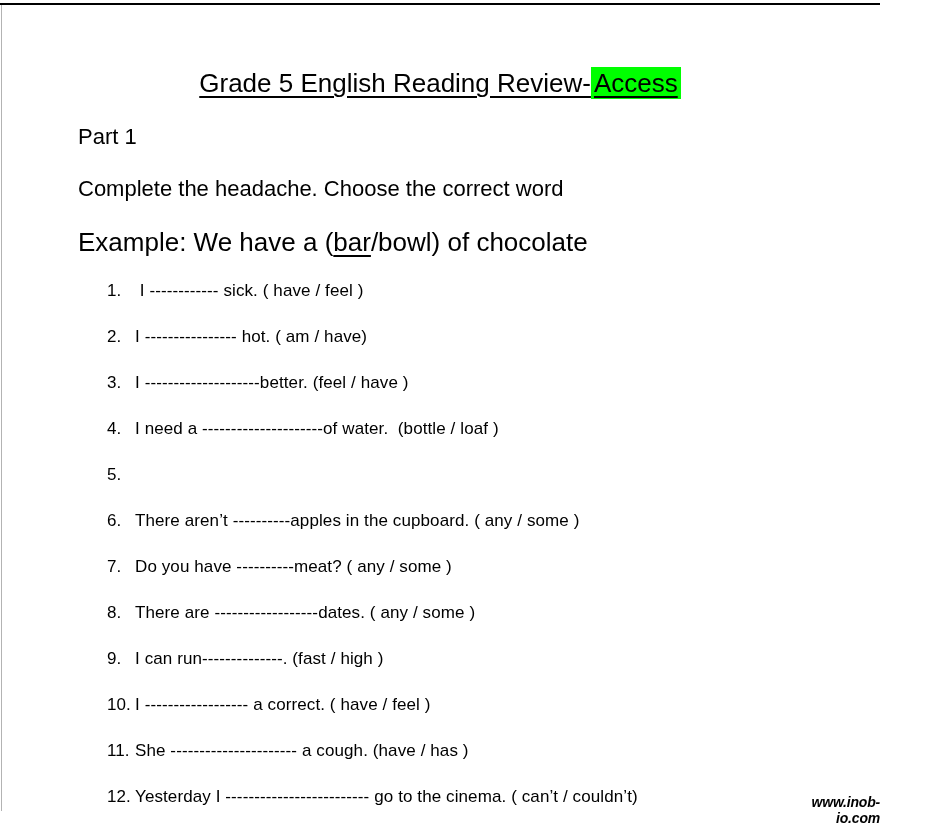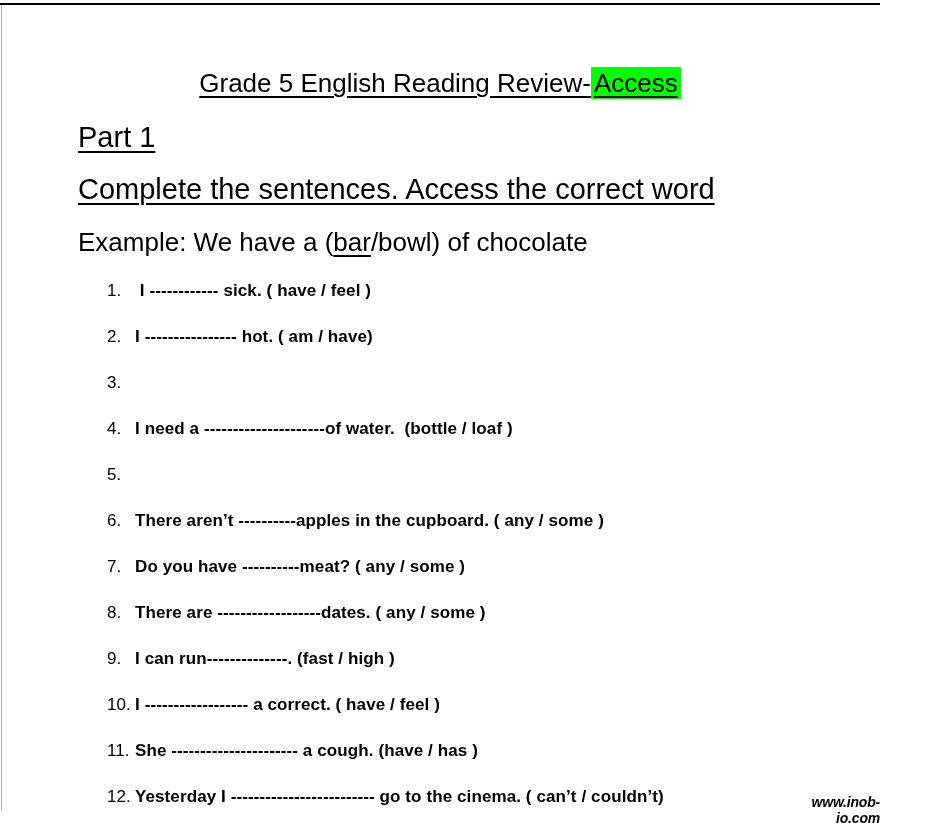"Part 1" .heading { font-size: 29px -> 22px; text-decoration: underline -> none }
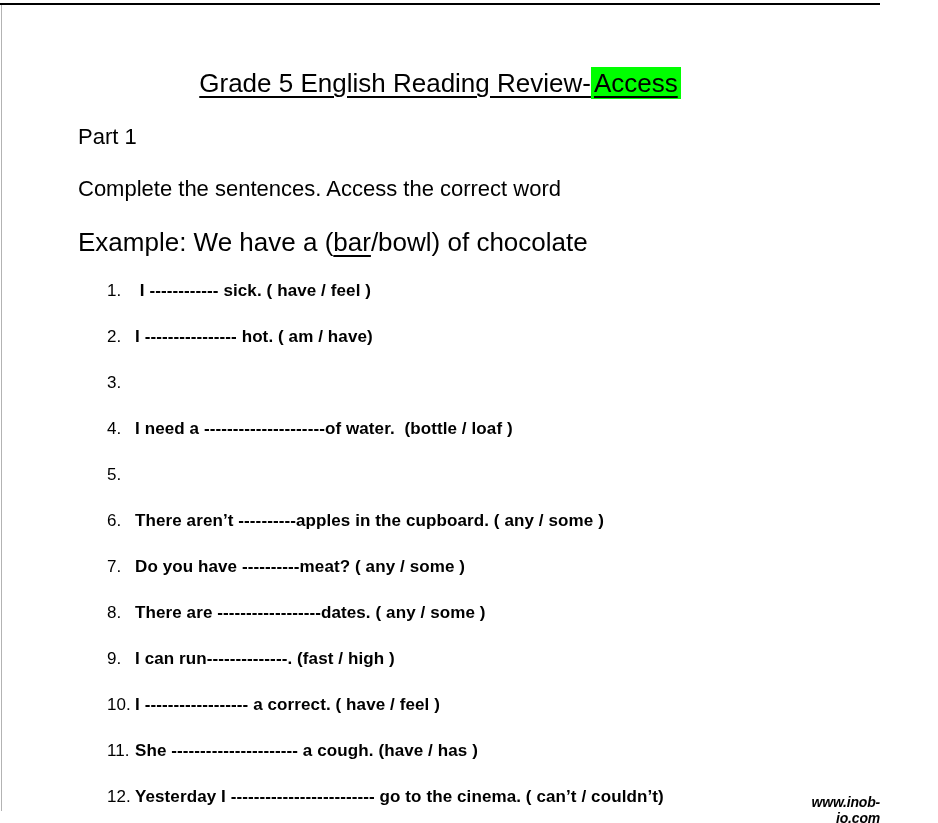"Complete the sentences. Access the" div.heading { text: sentences. Access -> headache. Choose }
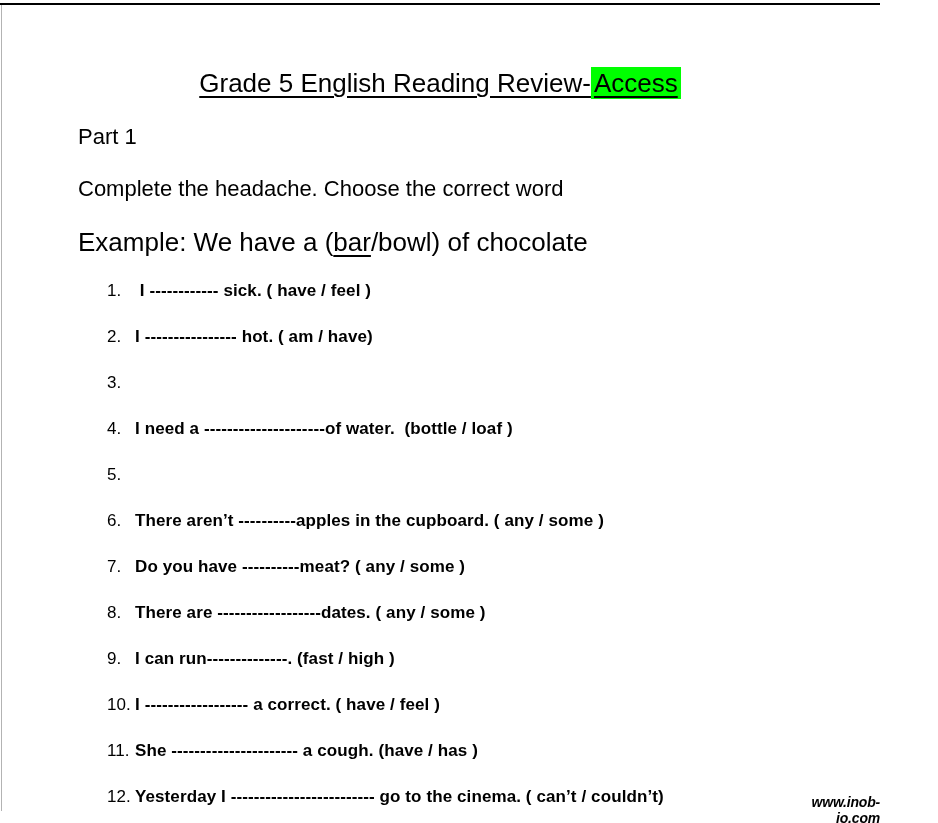"I ------------ sick. ( have" .q-text { font-weight: bold -> none }
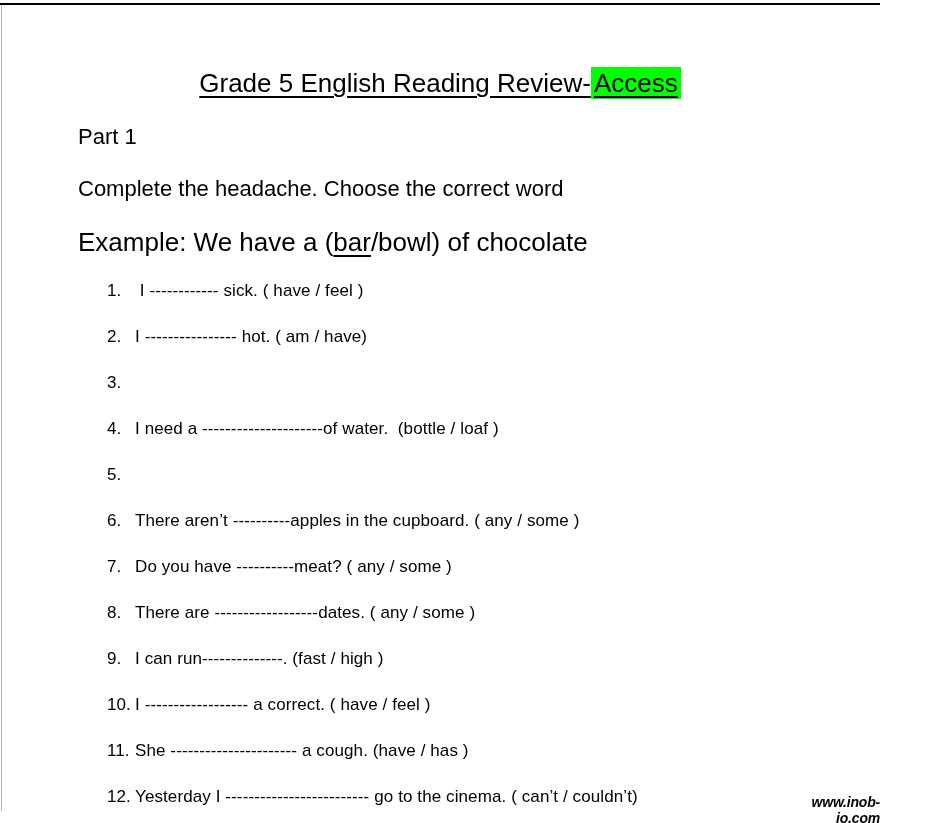"I --------------------better. (feel /" span.q-text { html: none -> <span>I --------------------better. (feel / have )</span> }
